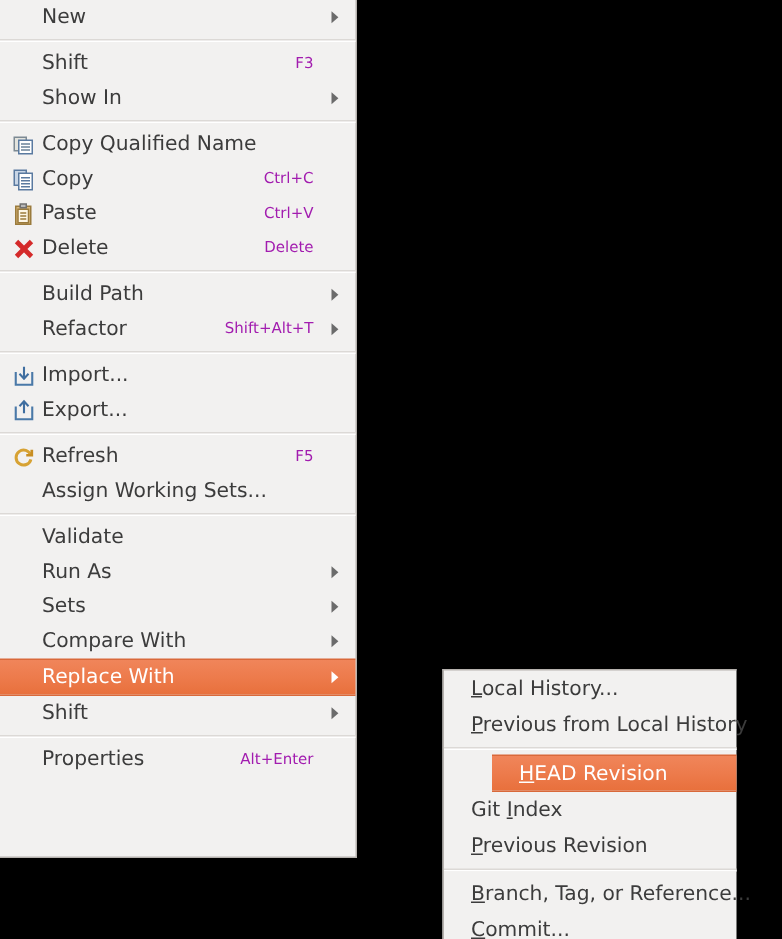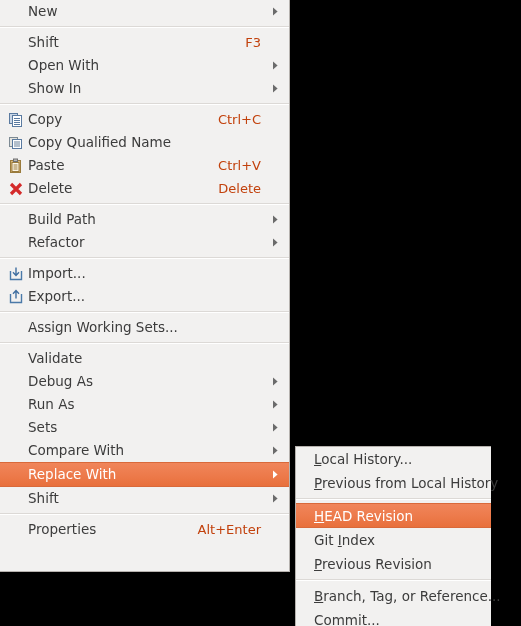"New" #main-menu { width: 290px -> 238px }
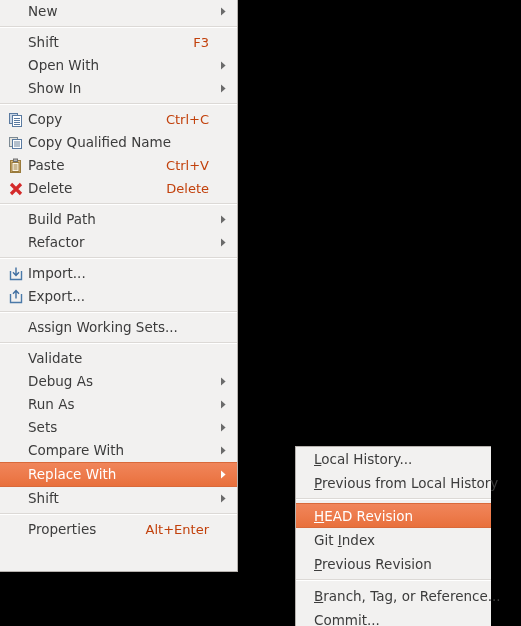"F3" .menu-item .accel { color: #c2410c -> #a21caf; font-size: 13px -> 10px }
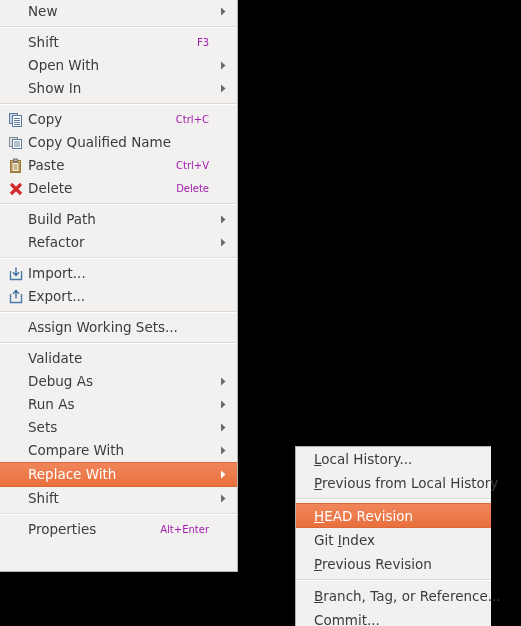"Open With" div.menu-item { html: <div> <span></span> <span>Open With</span> <span></span> <span> <svg> <path></path> </svg> </span> </div> -> none }
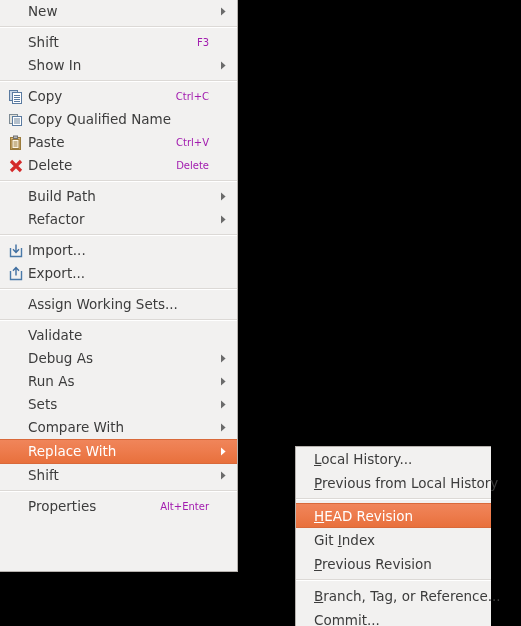"Copy" div.menu-item { order: before "Copy Qualified Name" -> after "Copy Qualified Name" }
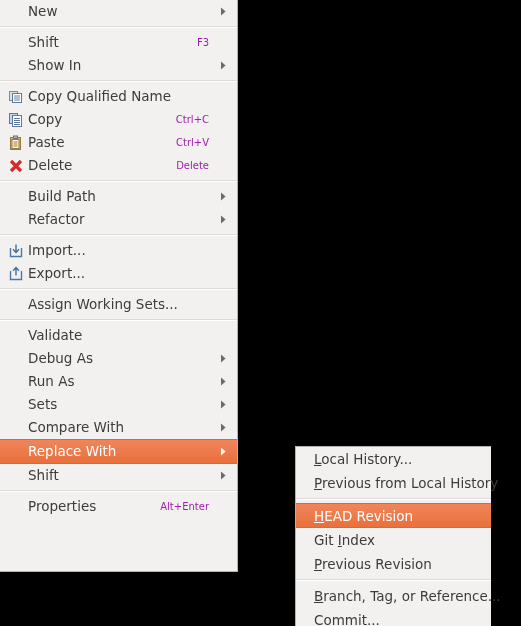"Shift+Alt+T" span.accel { html: none -> <span>Shift+Alt+T</span> }
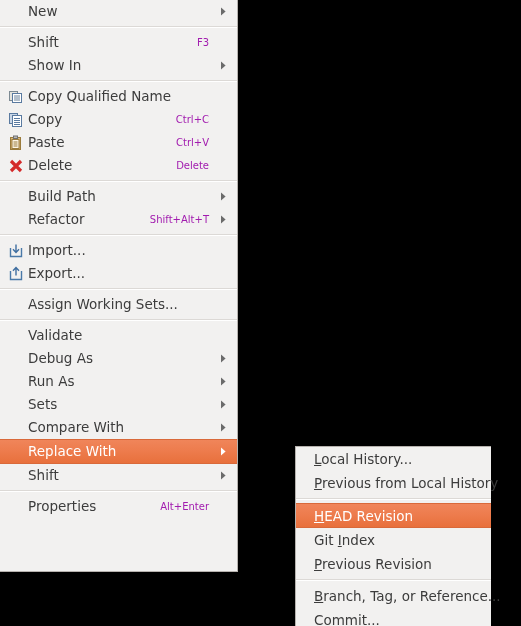"Refresh" div.menu-item { html: none -> <div> <span> <svg> <path></path> <path></path> </svg> </span> <span>Refresh</span> <span></span> <span>F5</span> <span></span> </div> }
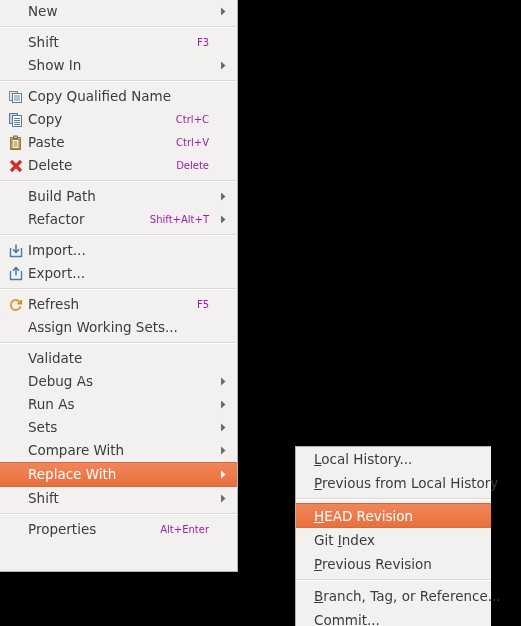"Debug As" div.menu-item { html: <div> <span></span> <span>Debug As</span> <span></span> <span> <svg> <path></path> </svg> </span> </div> -> none }
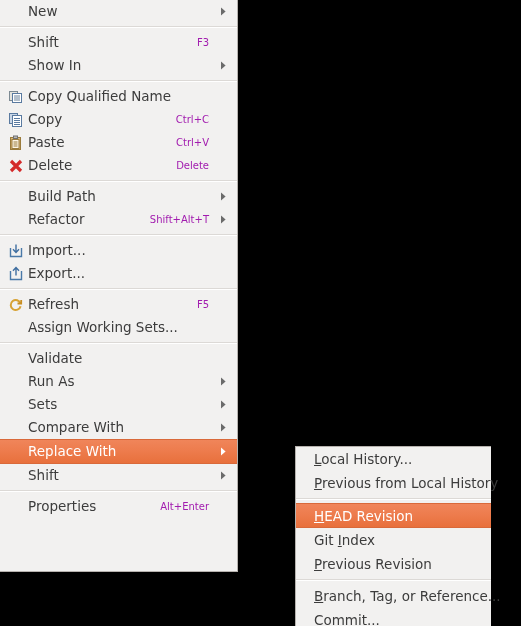"HEAD Revision" #sub-menu .menu-item.selected { margin-left: none -> 32px }
